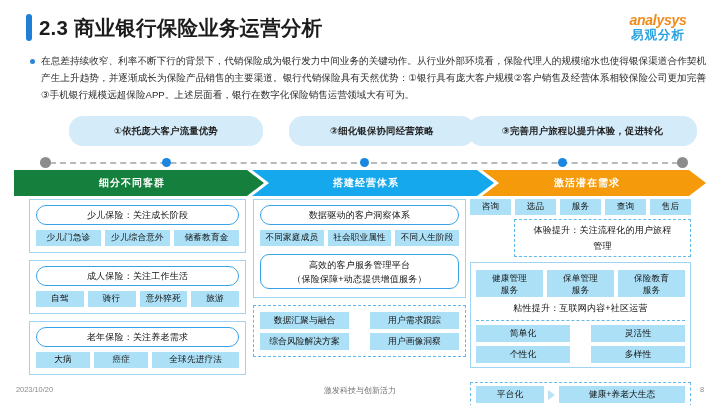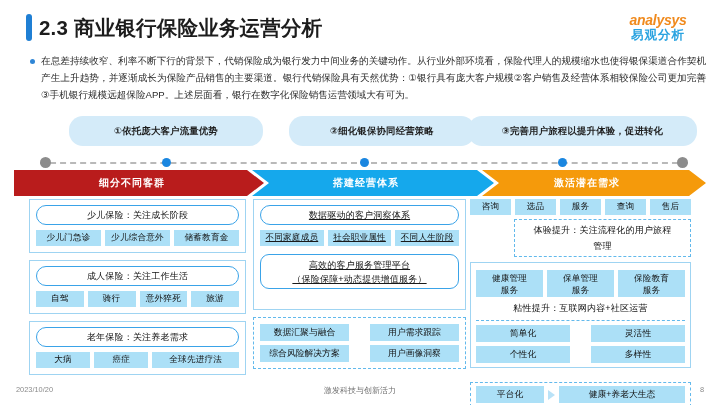"细分不同客群" .chev.c1 { background: #b91c1c -> #15803d }
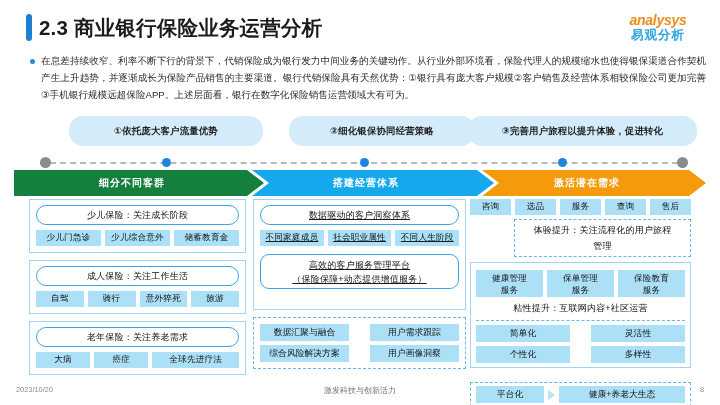"数据驱动的客户洞察体系" div.card { padding-bottom: 20px -> 8px; text-decoration: underline -> none }
